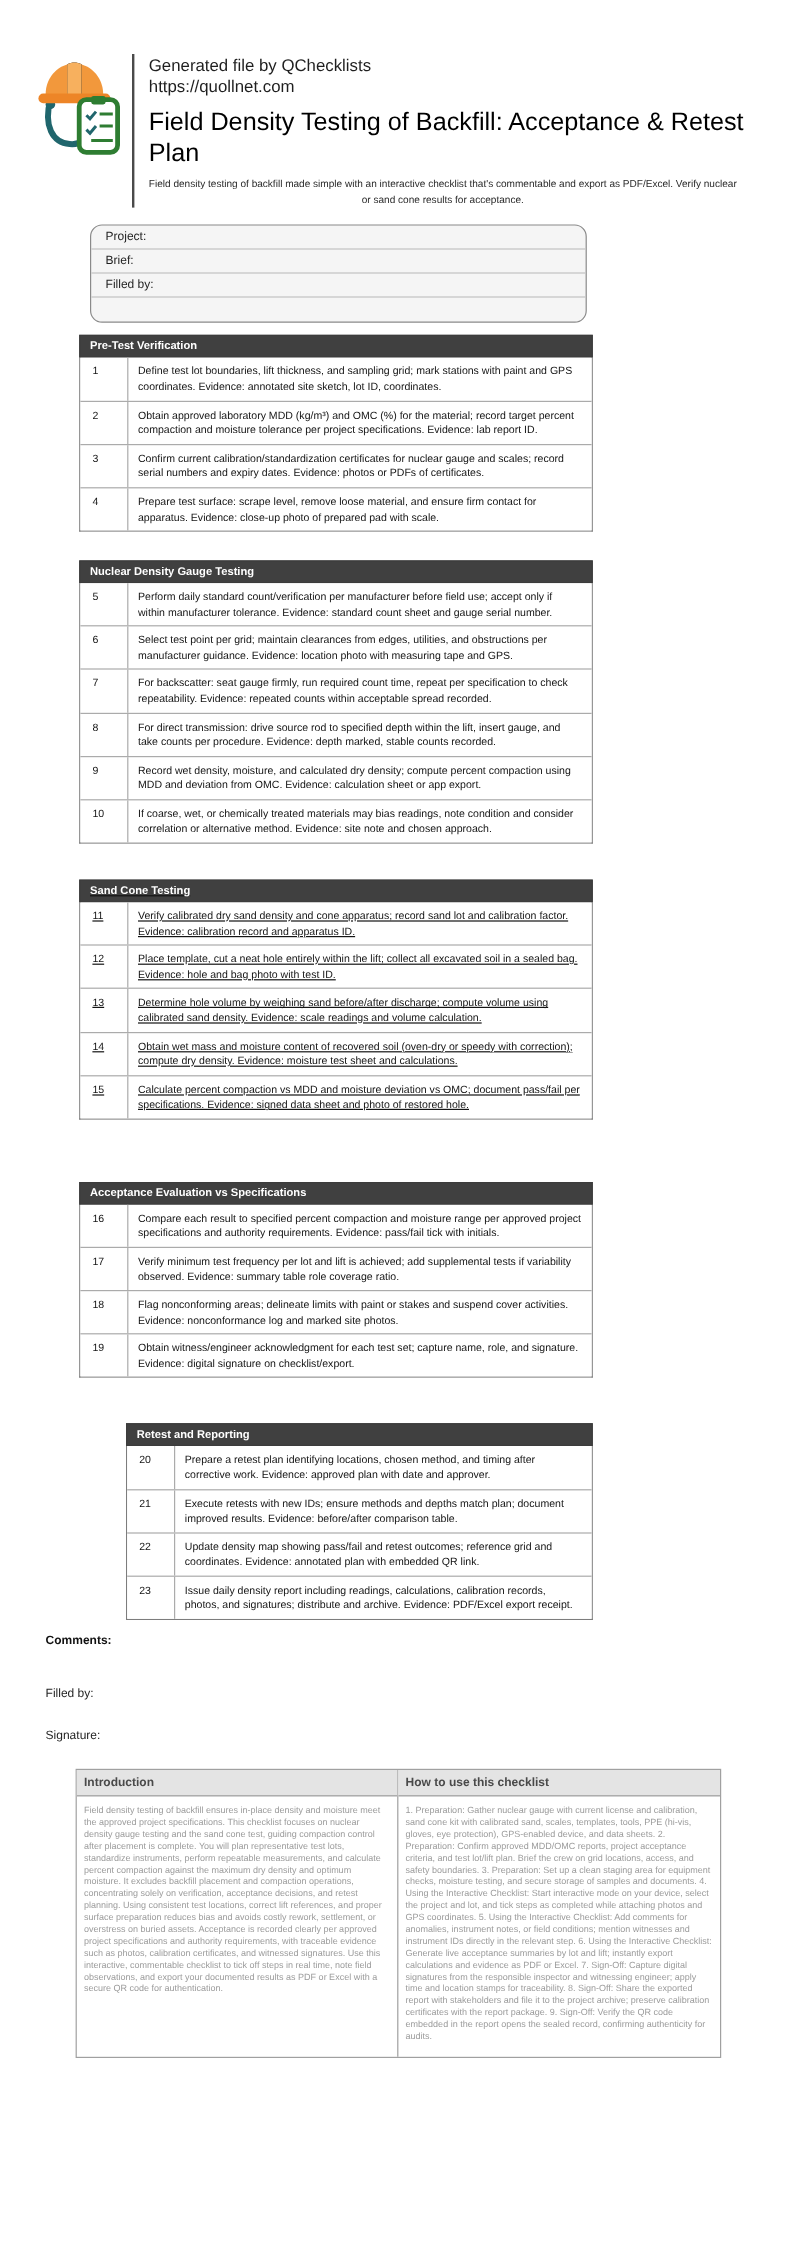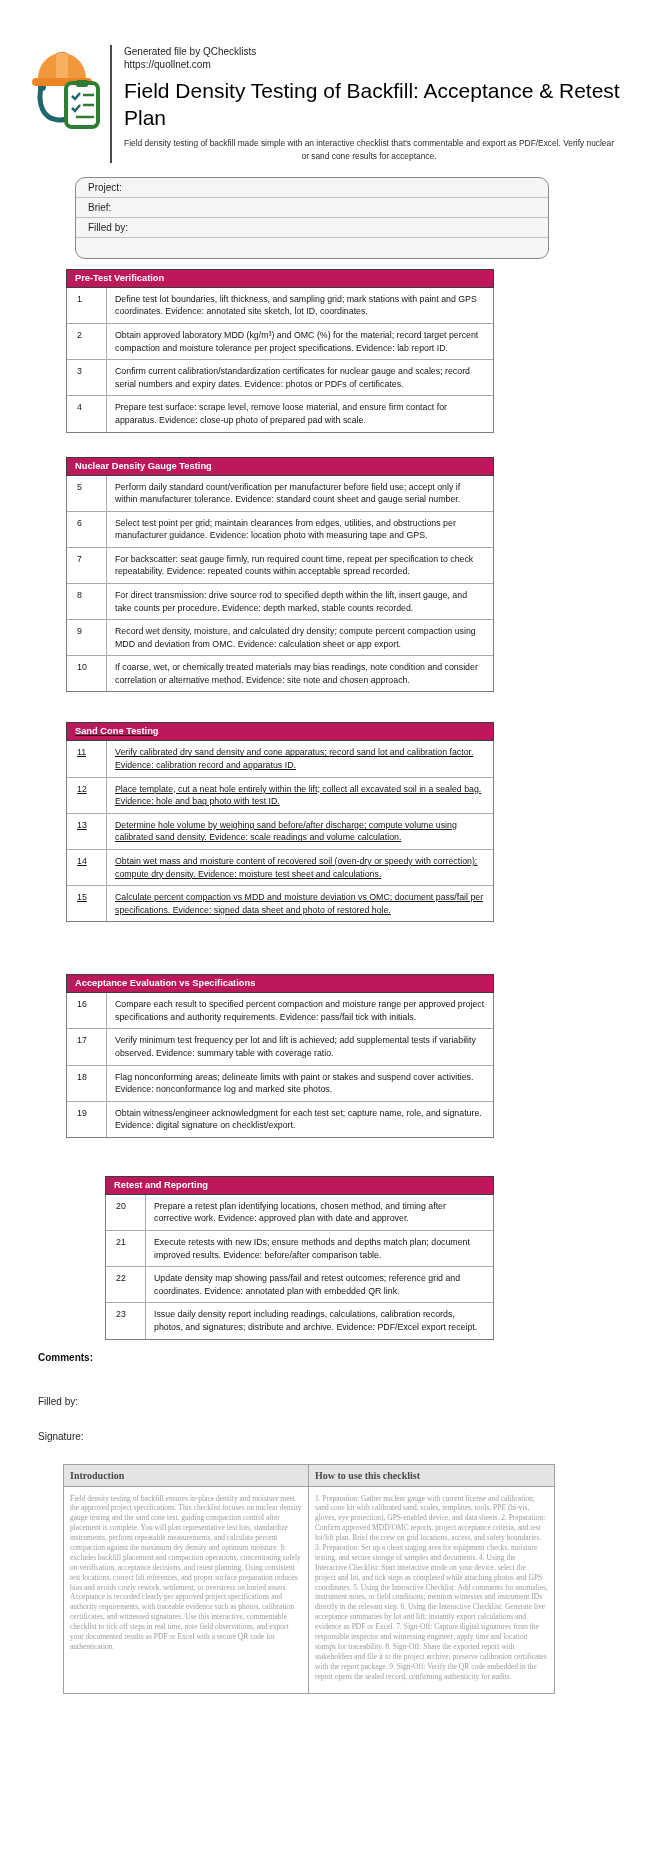"Generated file by QChecklists" .gen-line, .url-line { font-size: 10px -> 14px }
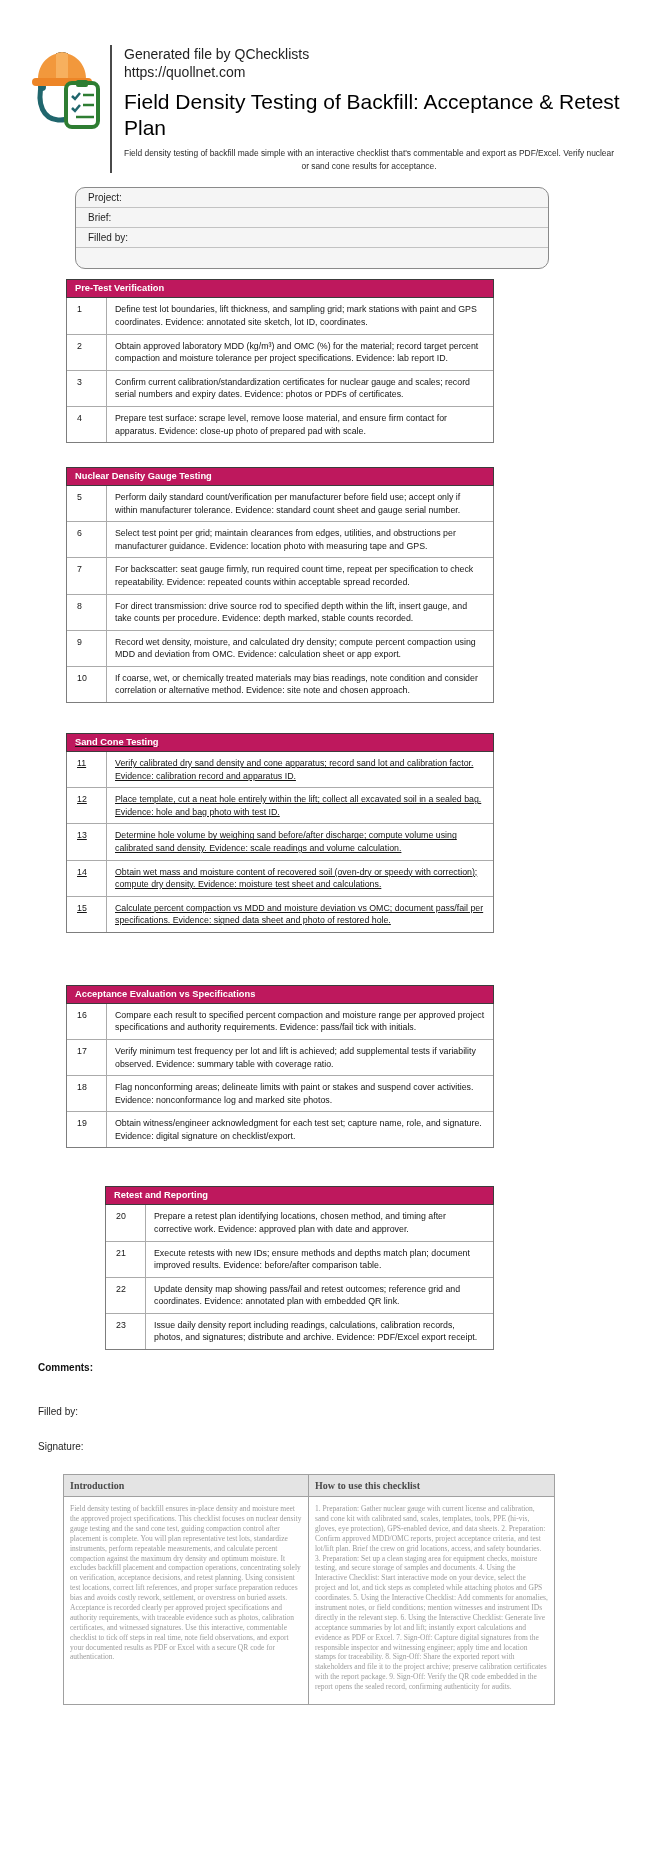"Project:" .form-box { width: 474px -> 414px }
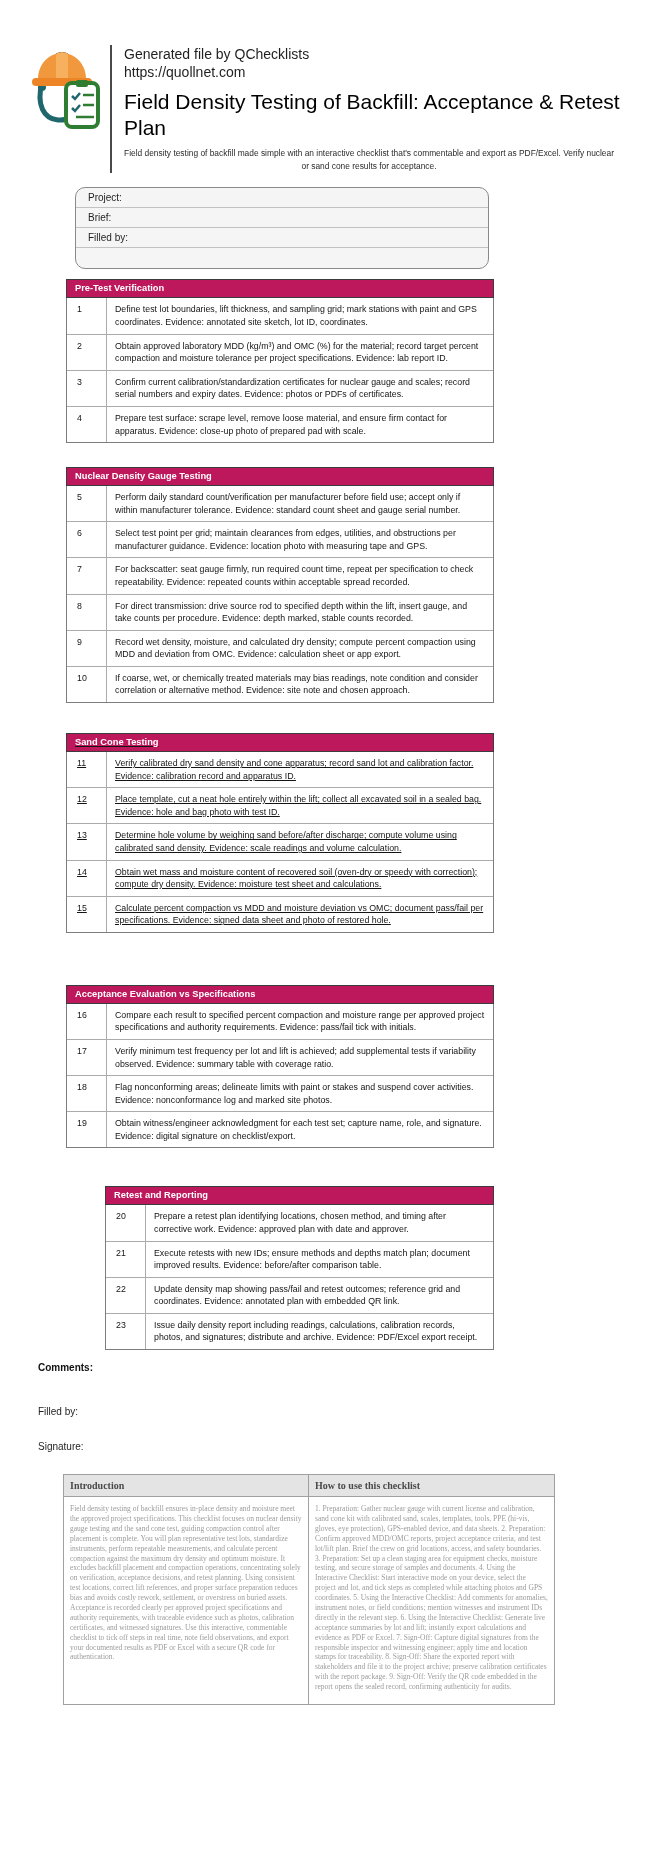"Pre-Test Verification" .section-header { background: #be185d -> #404040 }
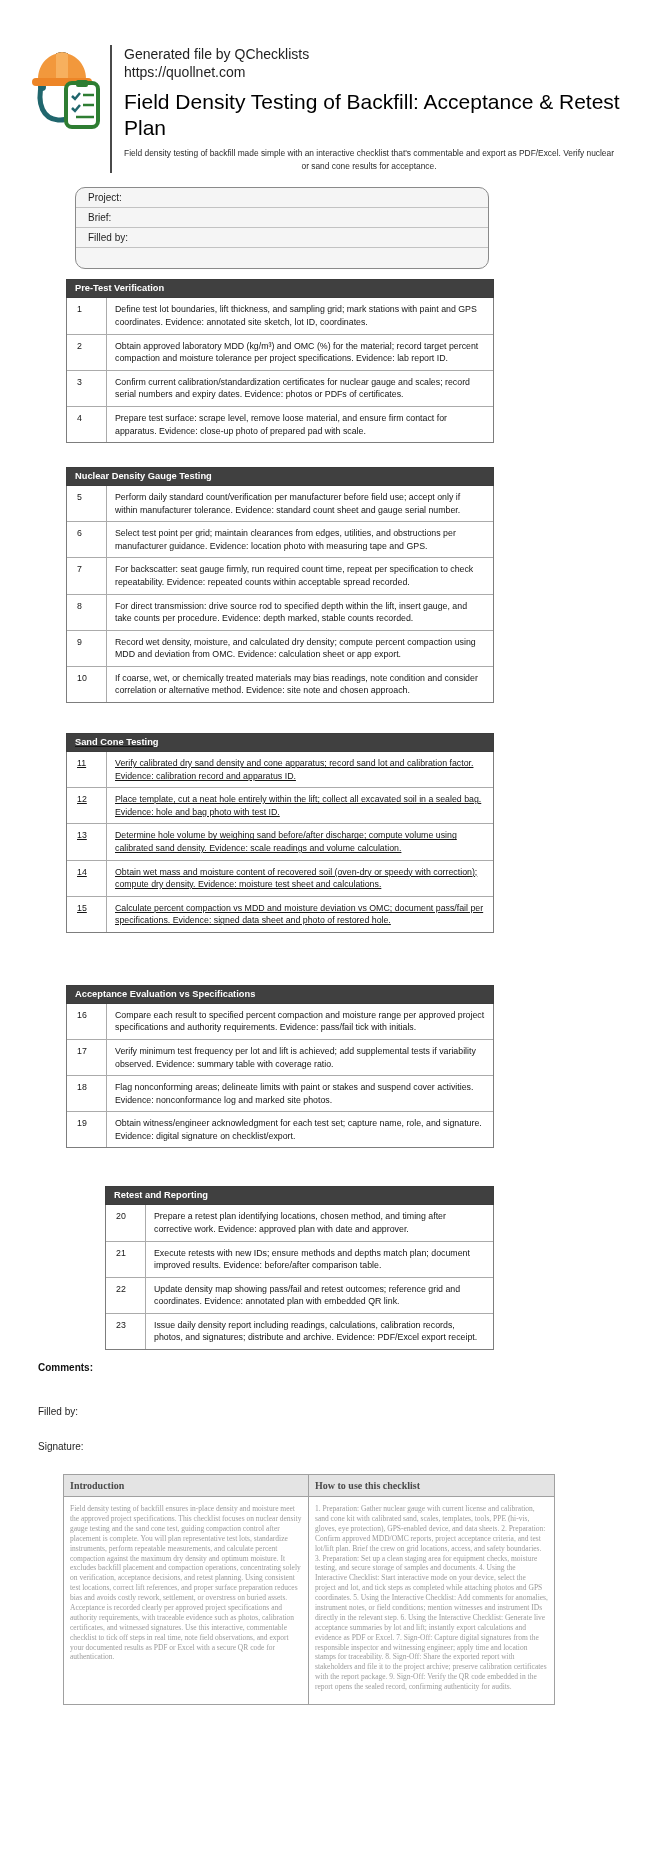"Verify minimum test frequency per" div.ctext { text: with -> role }
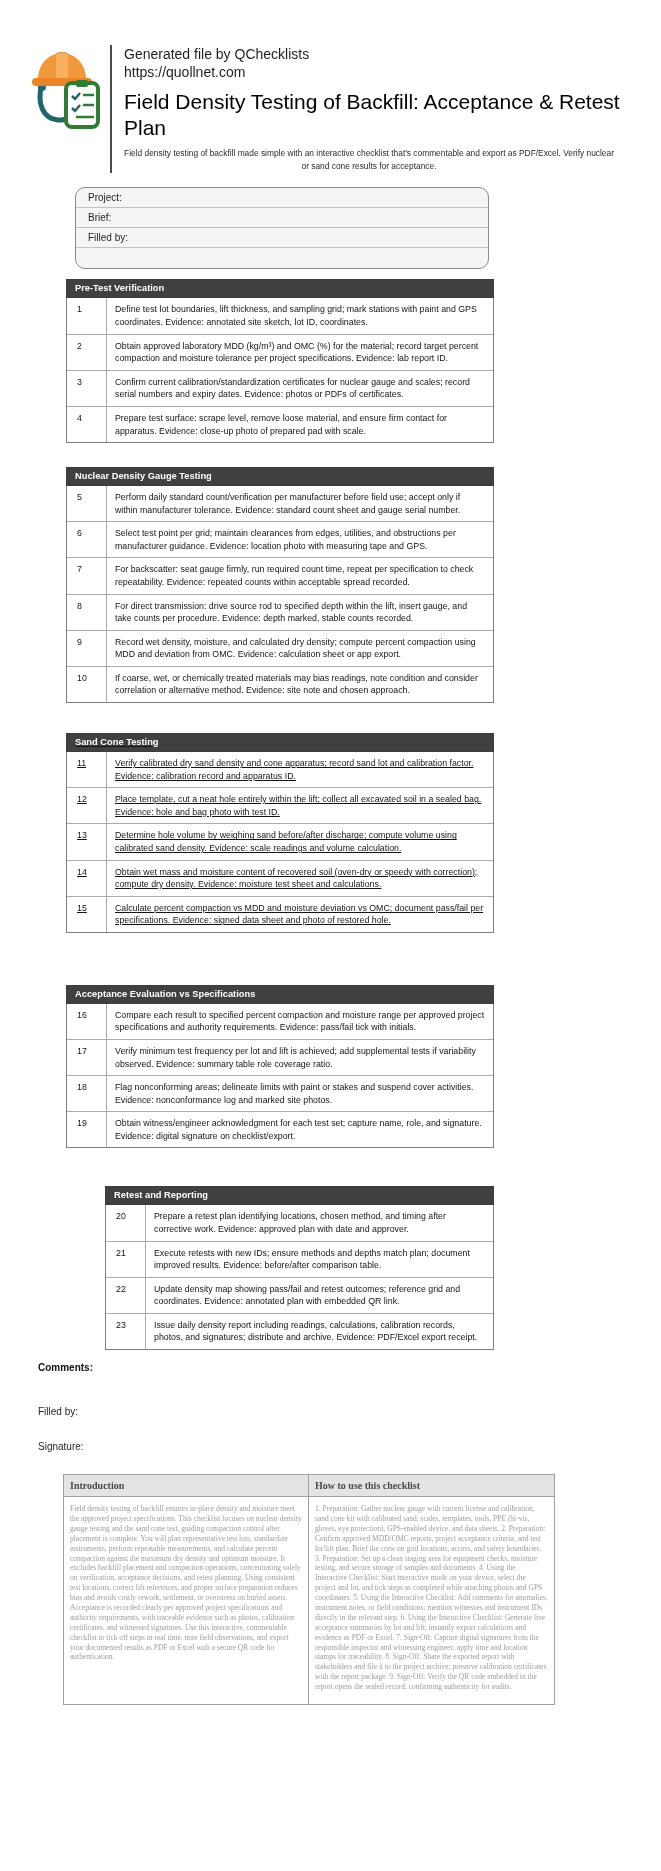"Introduction" .info-box { font-family: Liberation Serif, serif -> none; width: 492px -> 538px }
